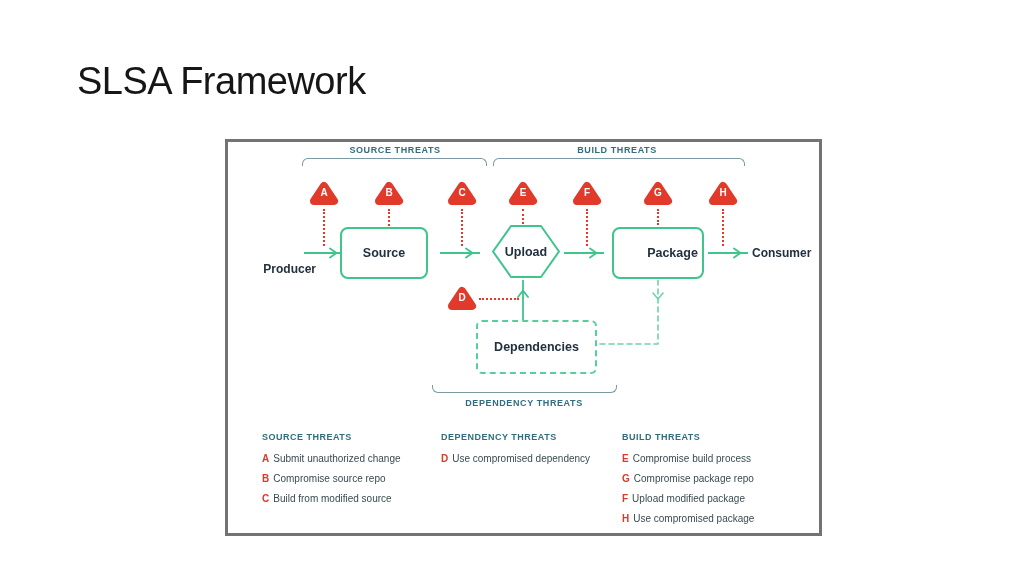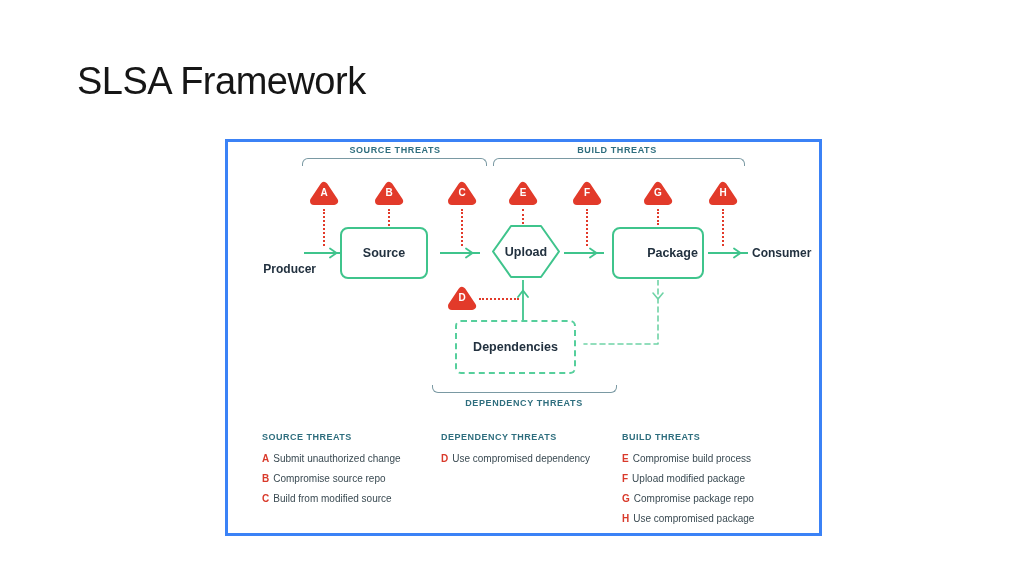"SOURCE THREATS" .panel { border: 3px solid #3b82f6 -> 3px solid #737373 }
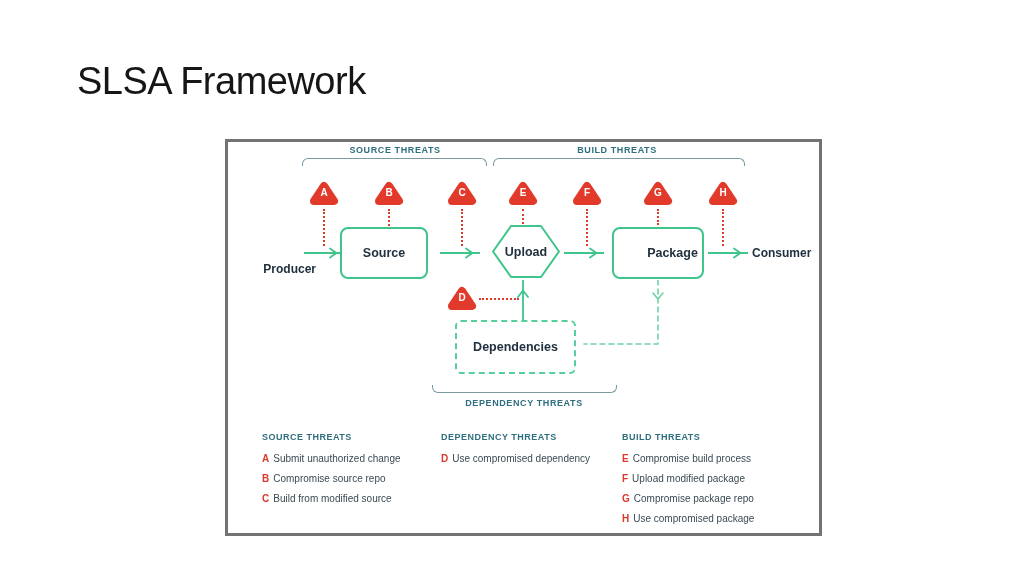"Dependencies" div.node-box { left: 227px -> 248px }
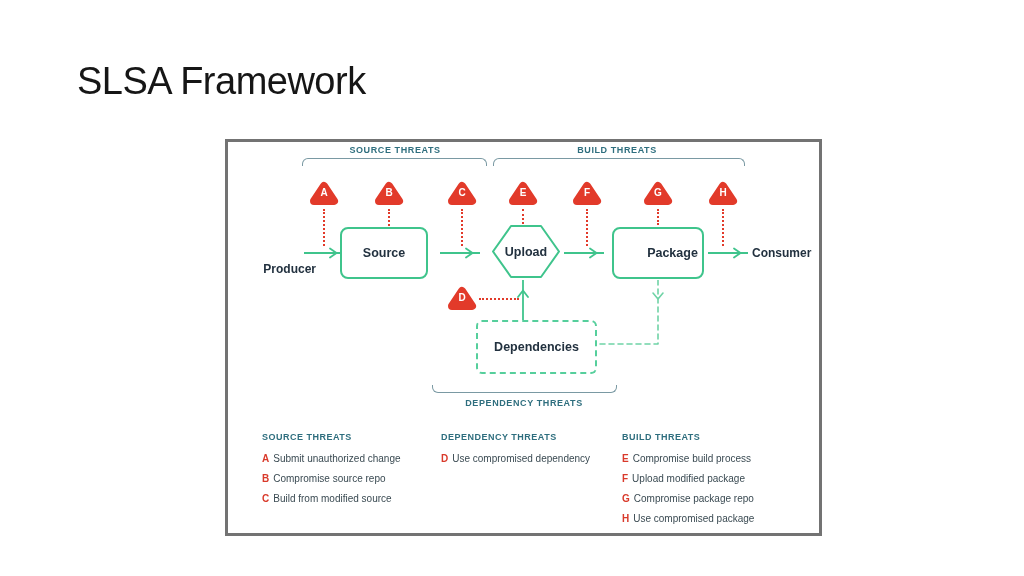"F Upload modified package" div.legend-row { order: before "G Compromise package repo" -> after "G Compromise package repo" }
